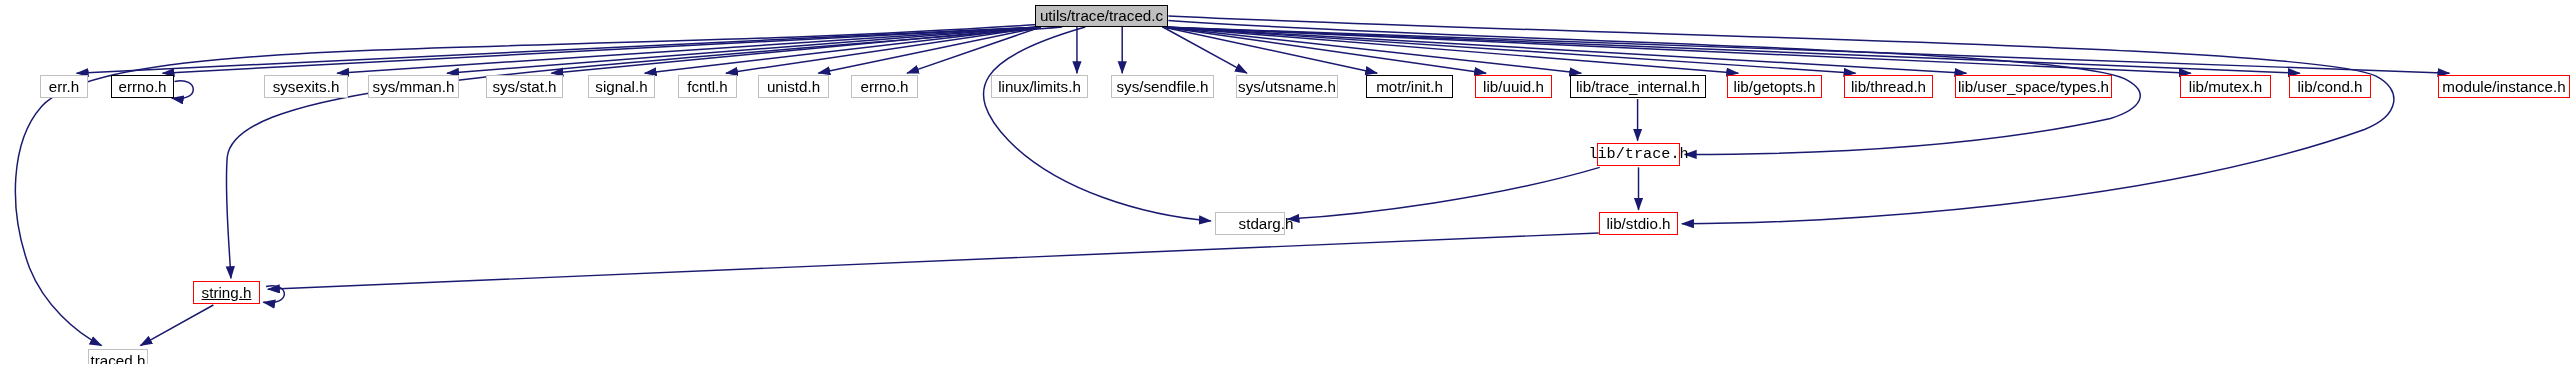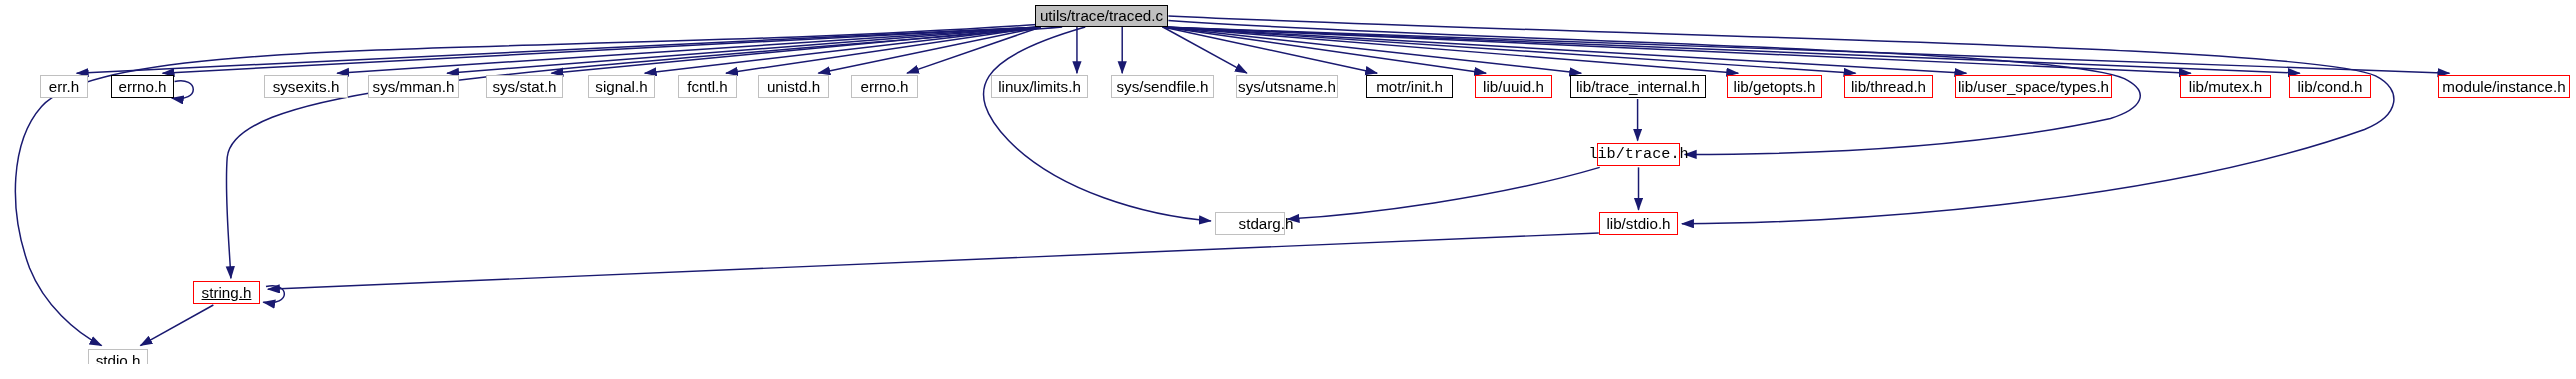"stdio.h" span { text: stdio.h -> traced.h }
